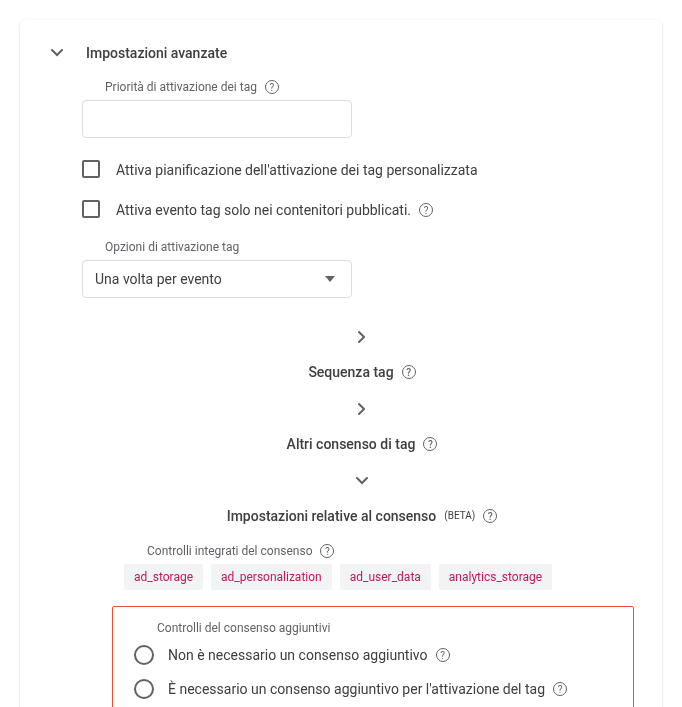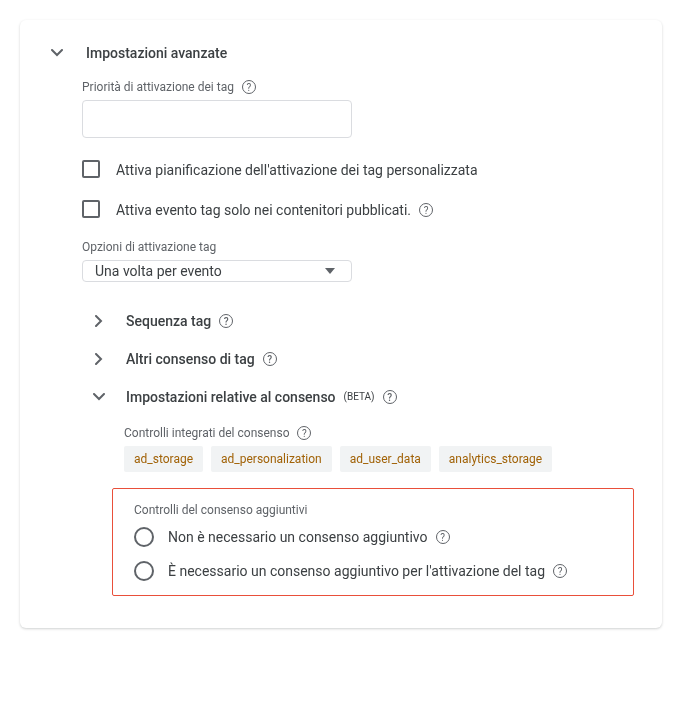"Priorità di attivazione dei tag" .field-label { margin-left: none -> 23px }
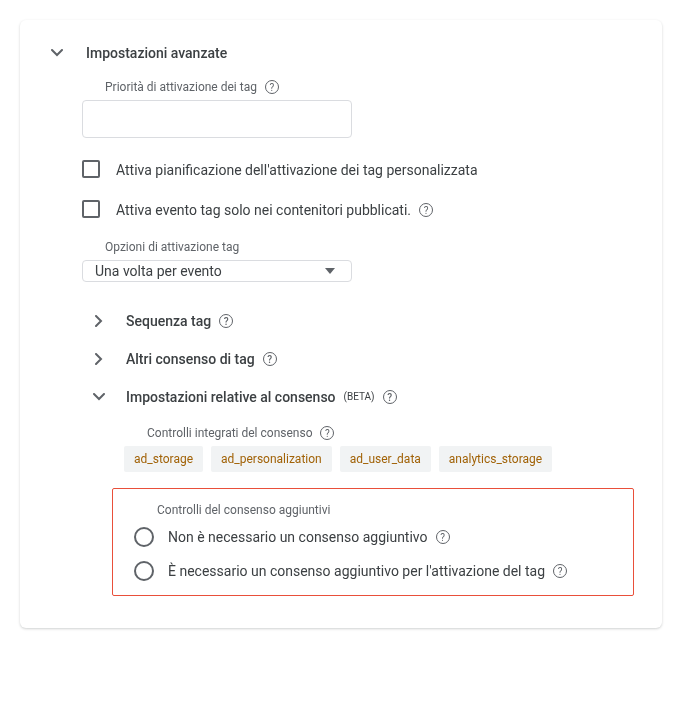"Una volta per evento" .select { height: 22px -> 38px }
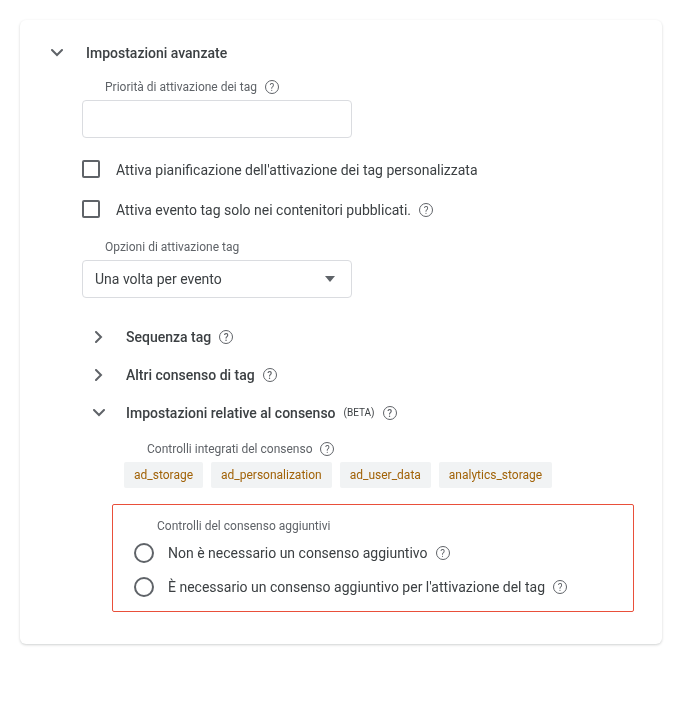"Sequenza tag" .sub-header { flex-direction: none -> column }
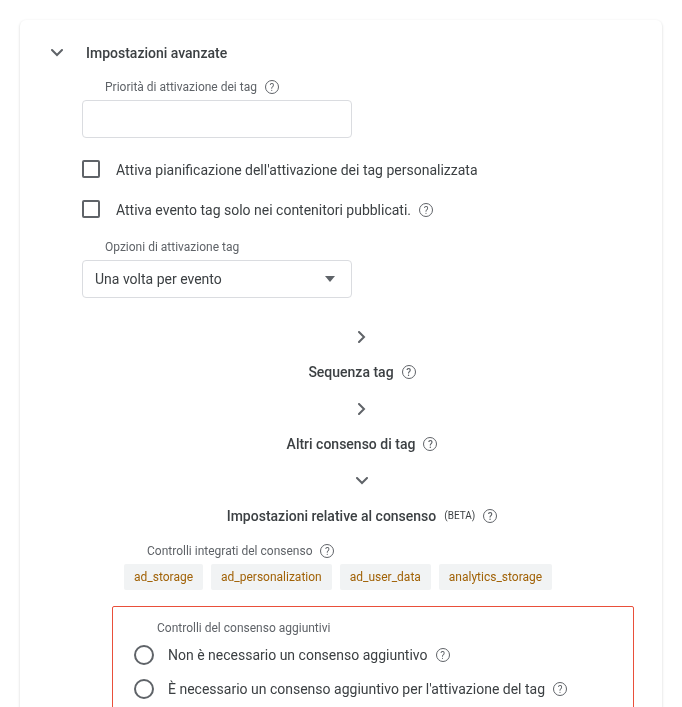"ad_storage" .chip { color: #a16207 -> #be185d }
